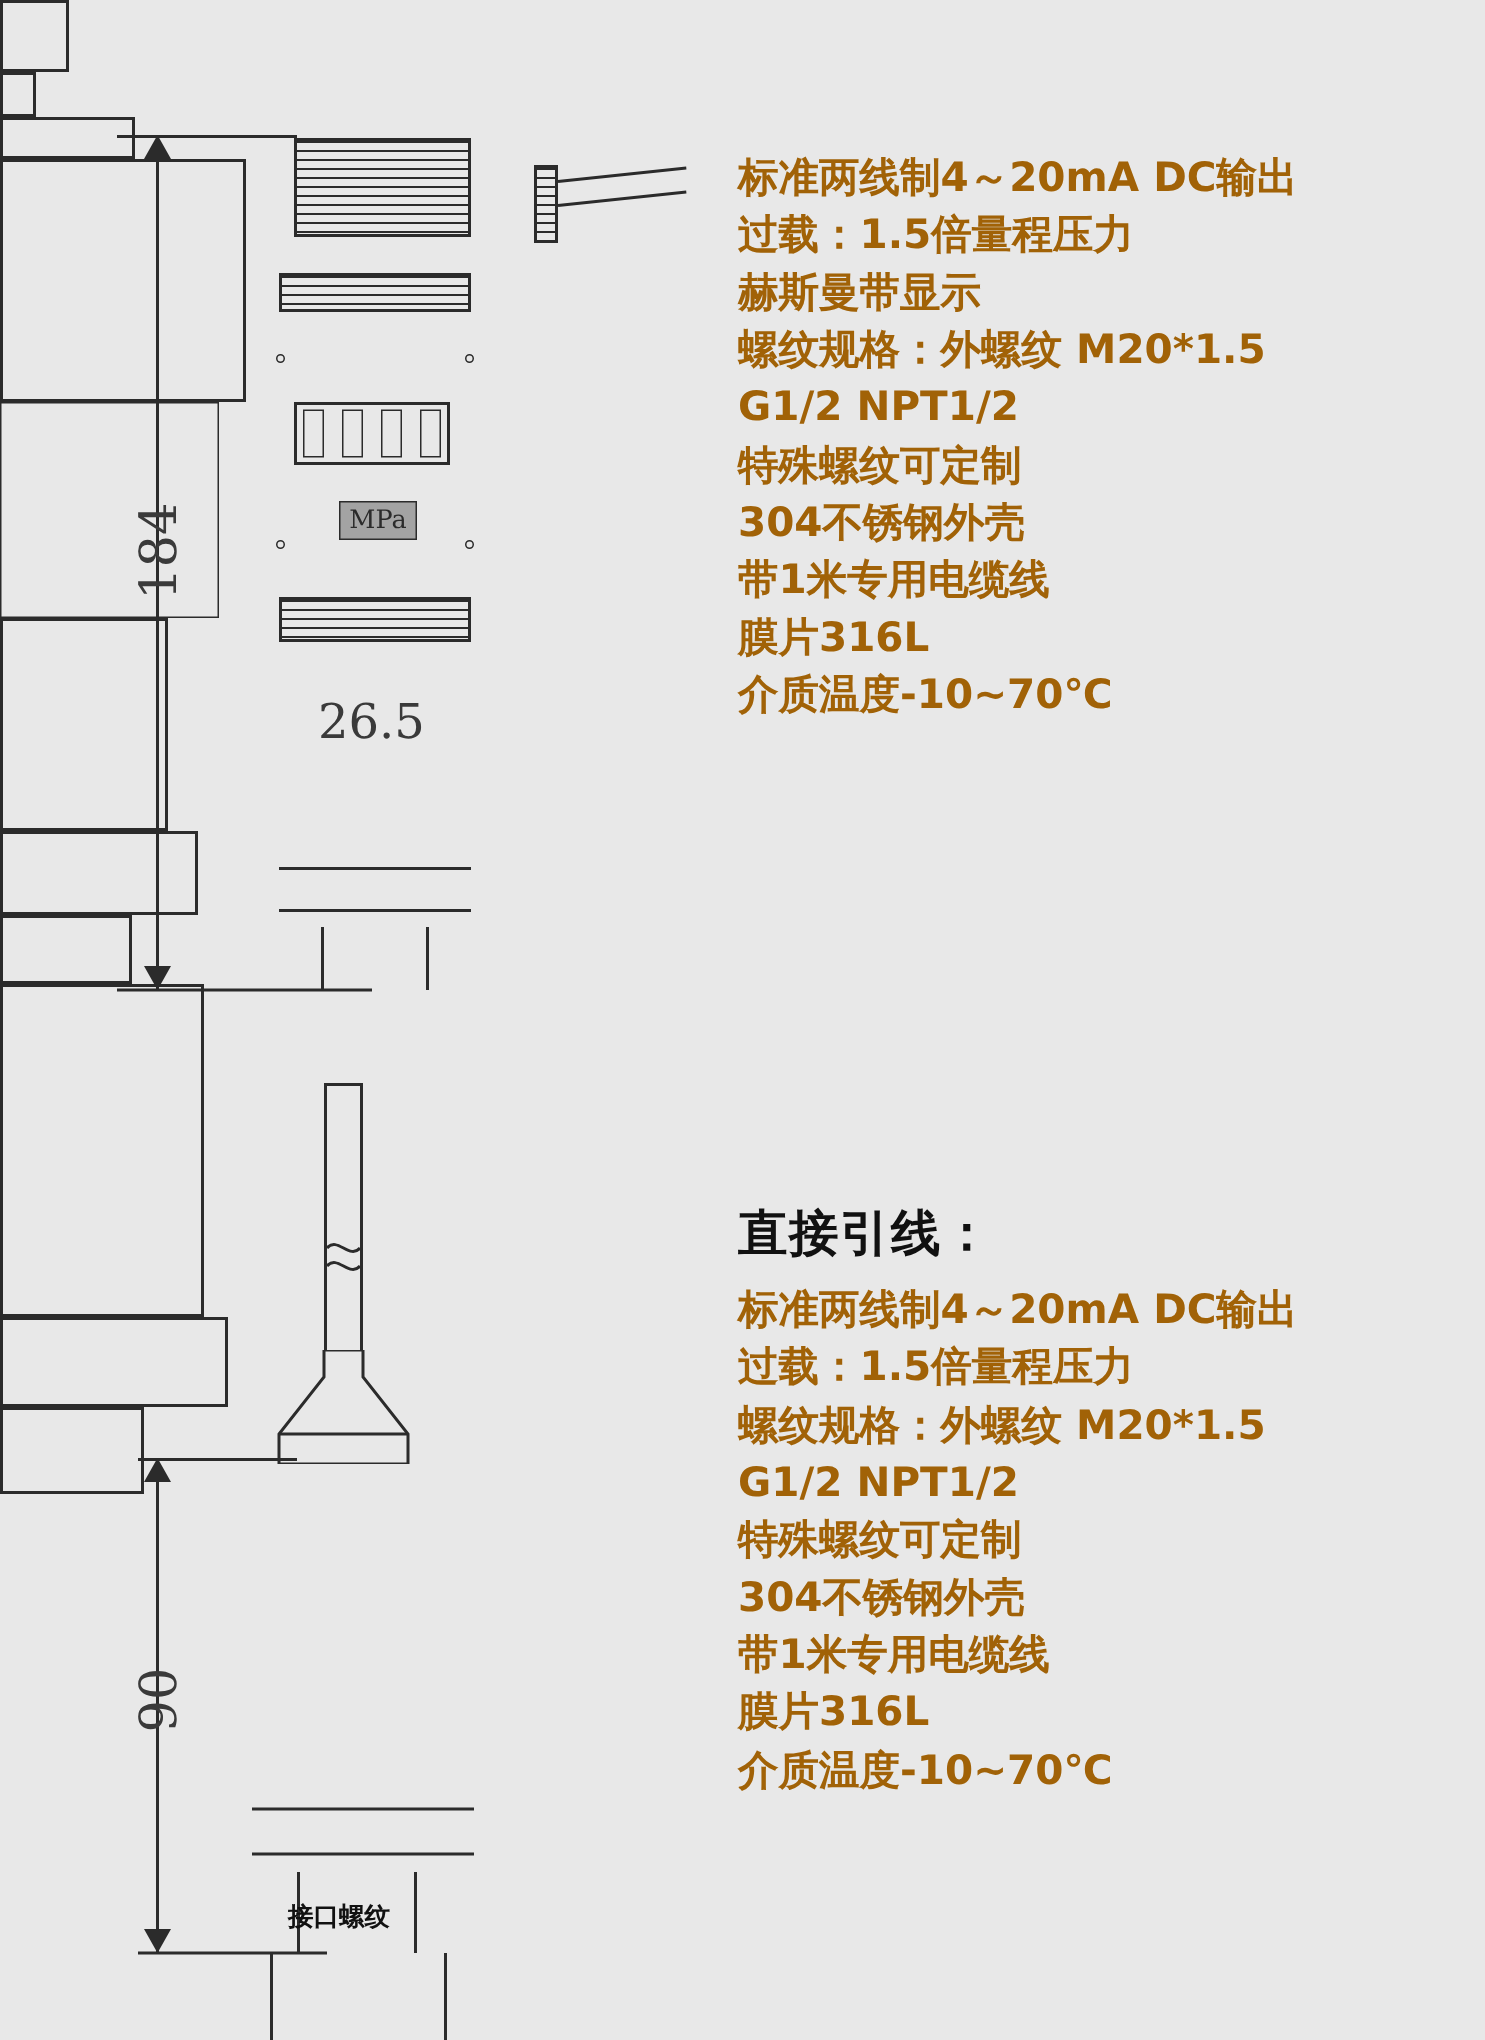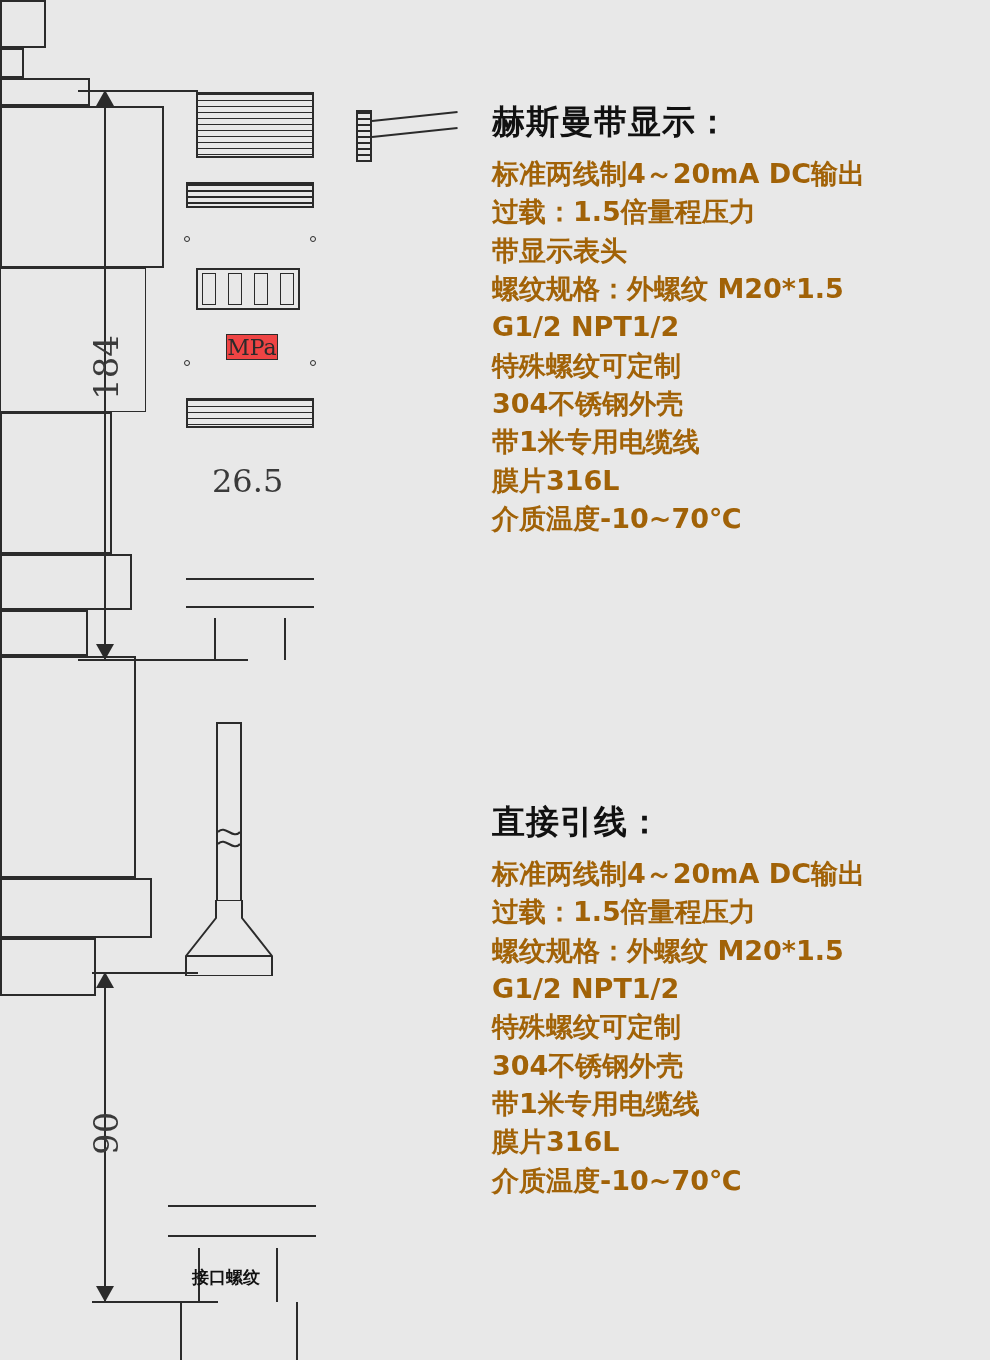"赫斯曼带显示：" h2 { html: <h2>赫斯曼带显示：</h2> -> none }
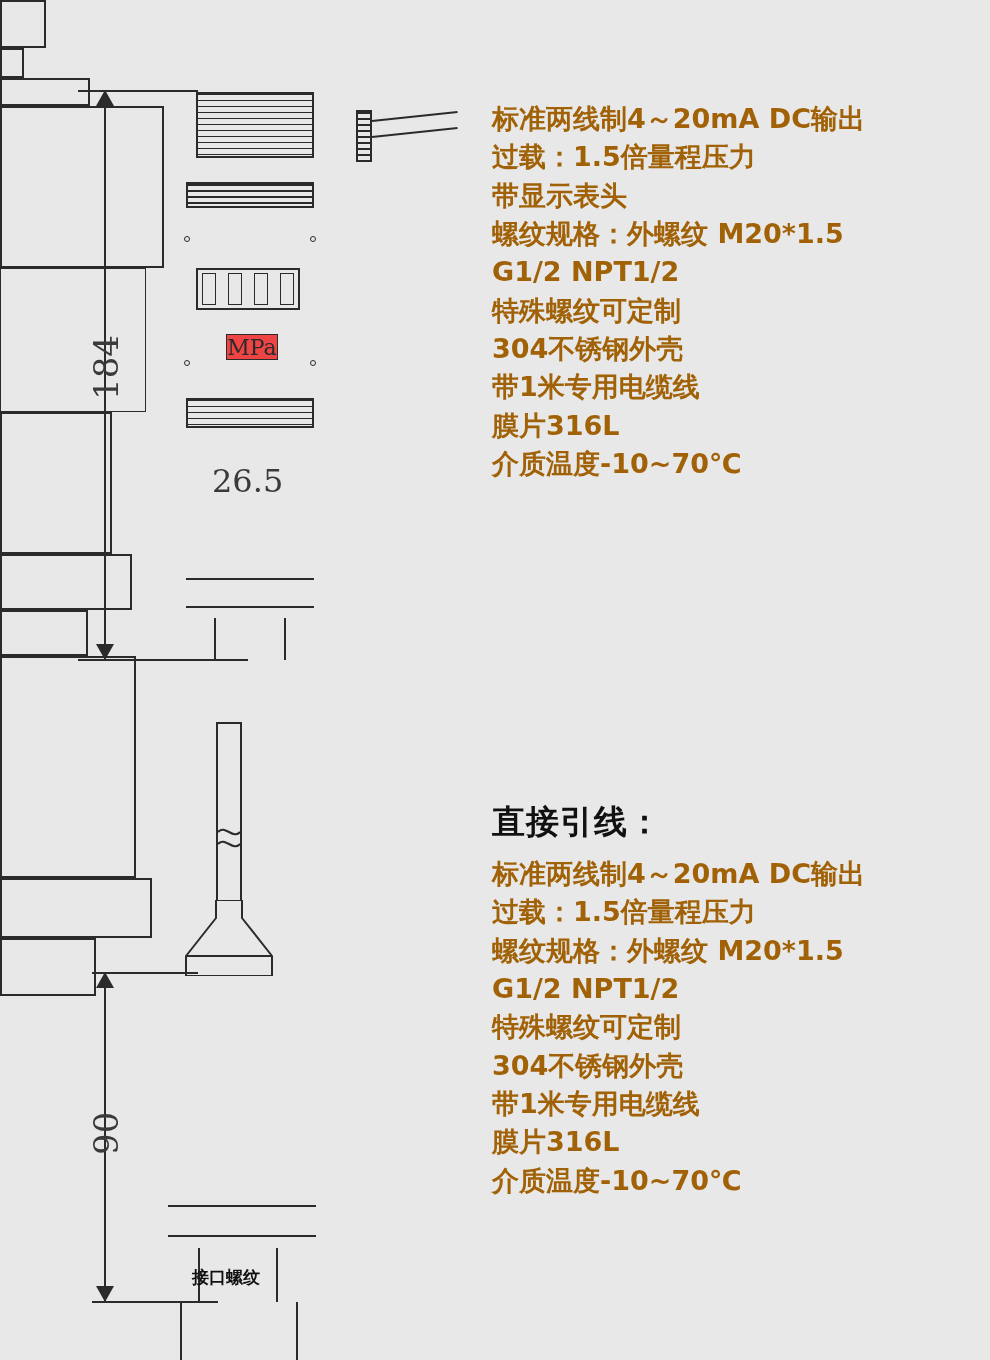"带显示表头" div.line { text: 带显示表头 -> 赫斯曼带显示 }
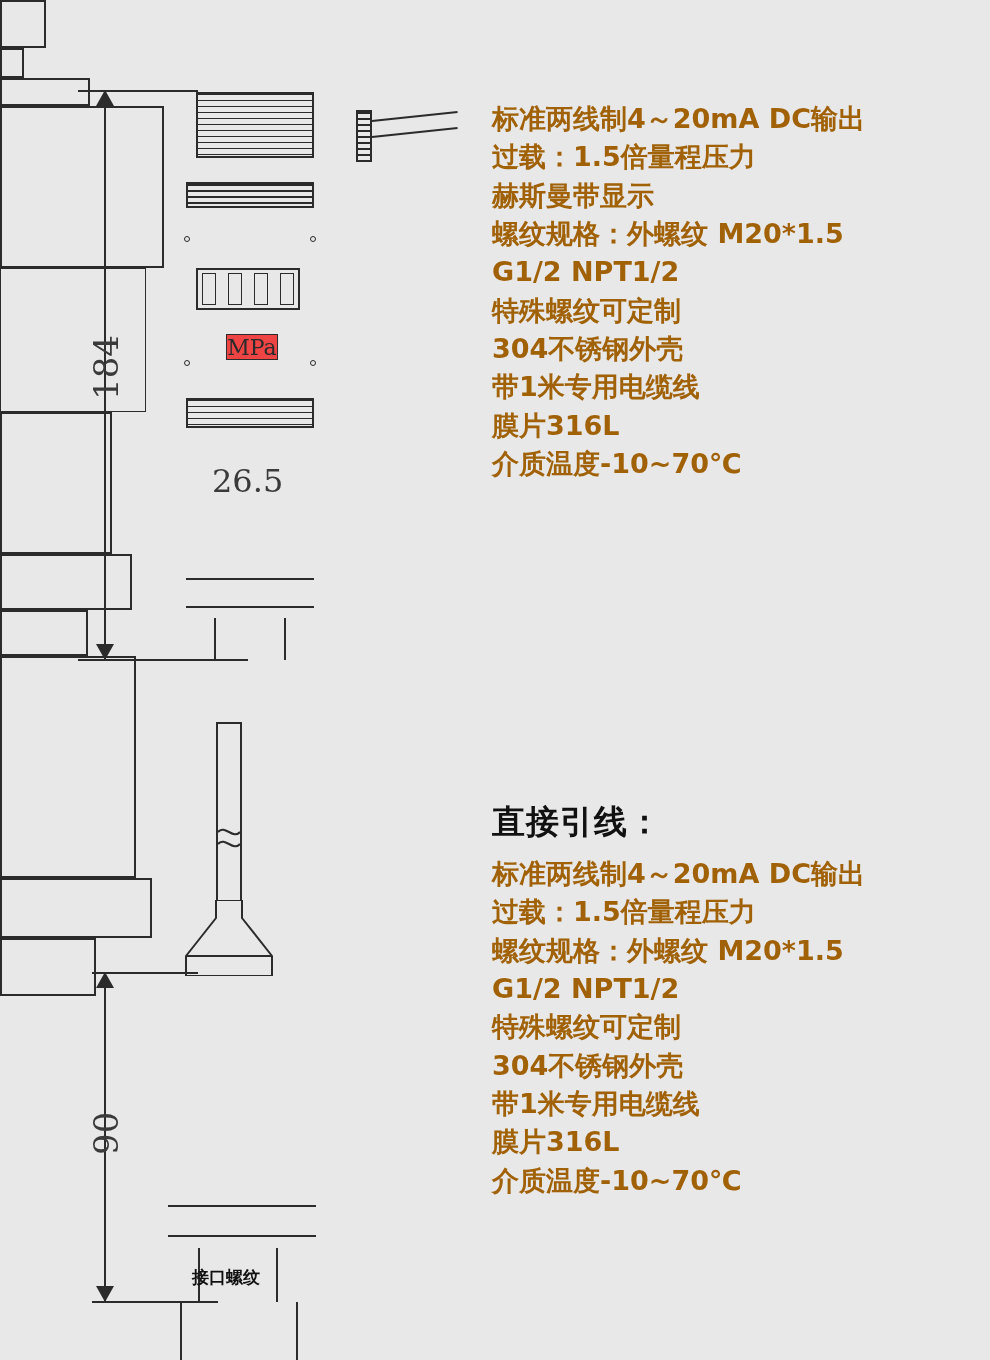"MPa" .mpa { background: #ef4444 -> #a3a3a3; font-size: 22px -> 17px }
